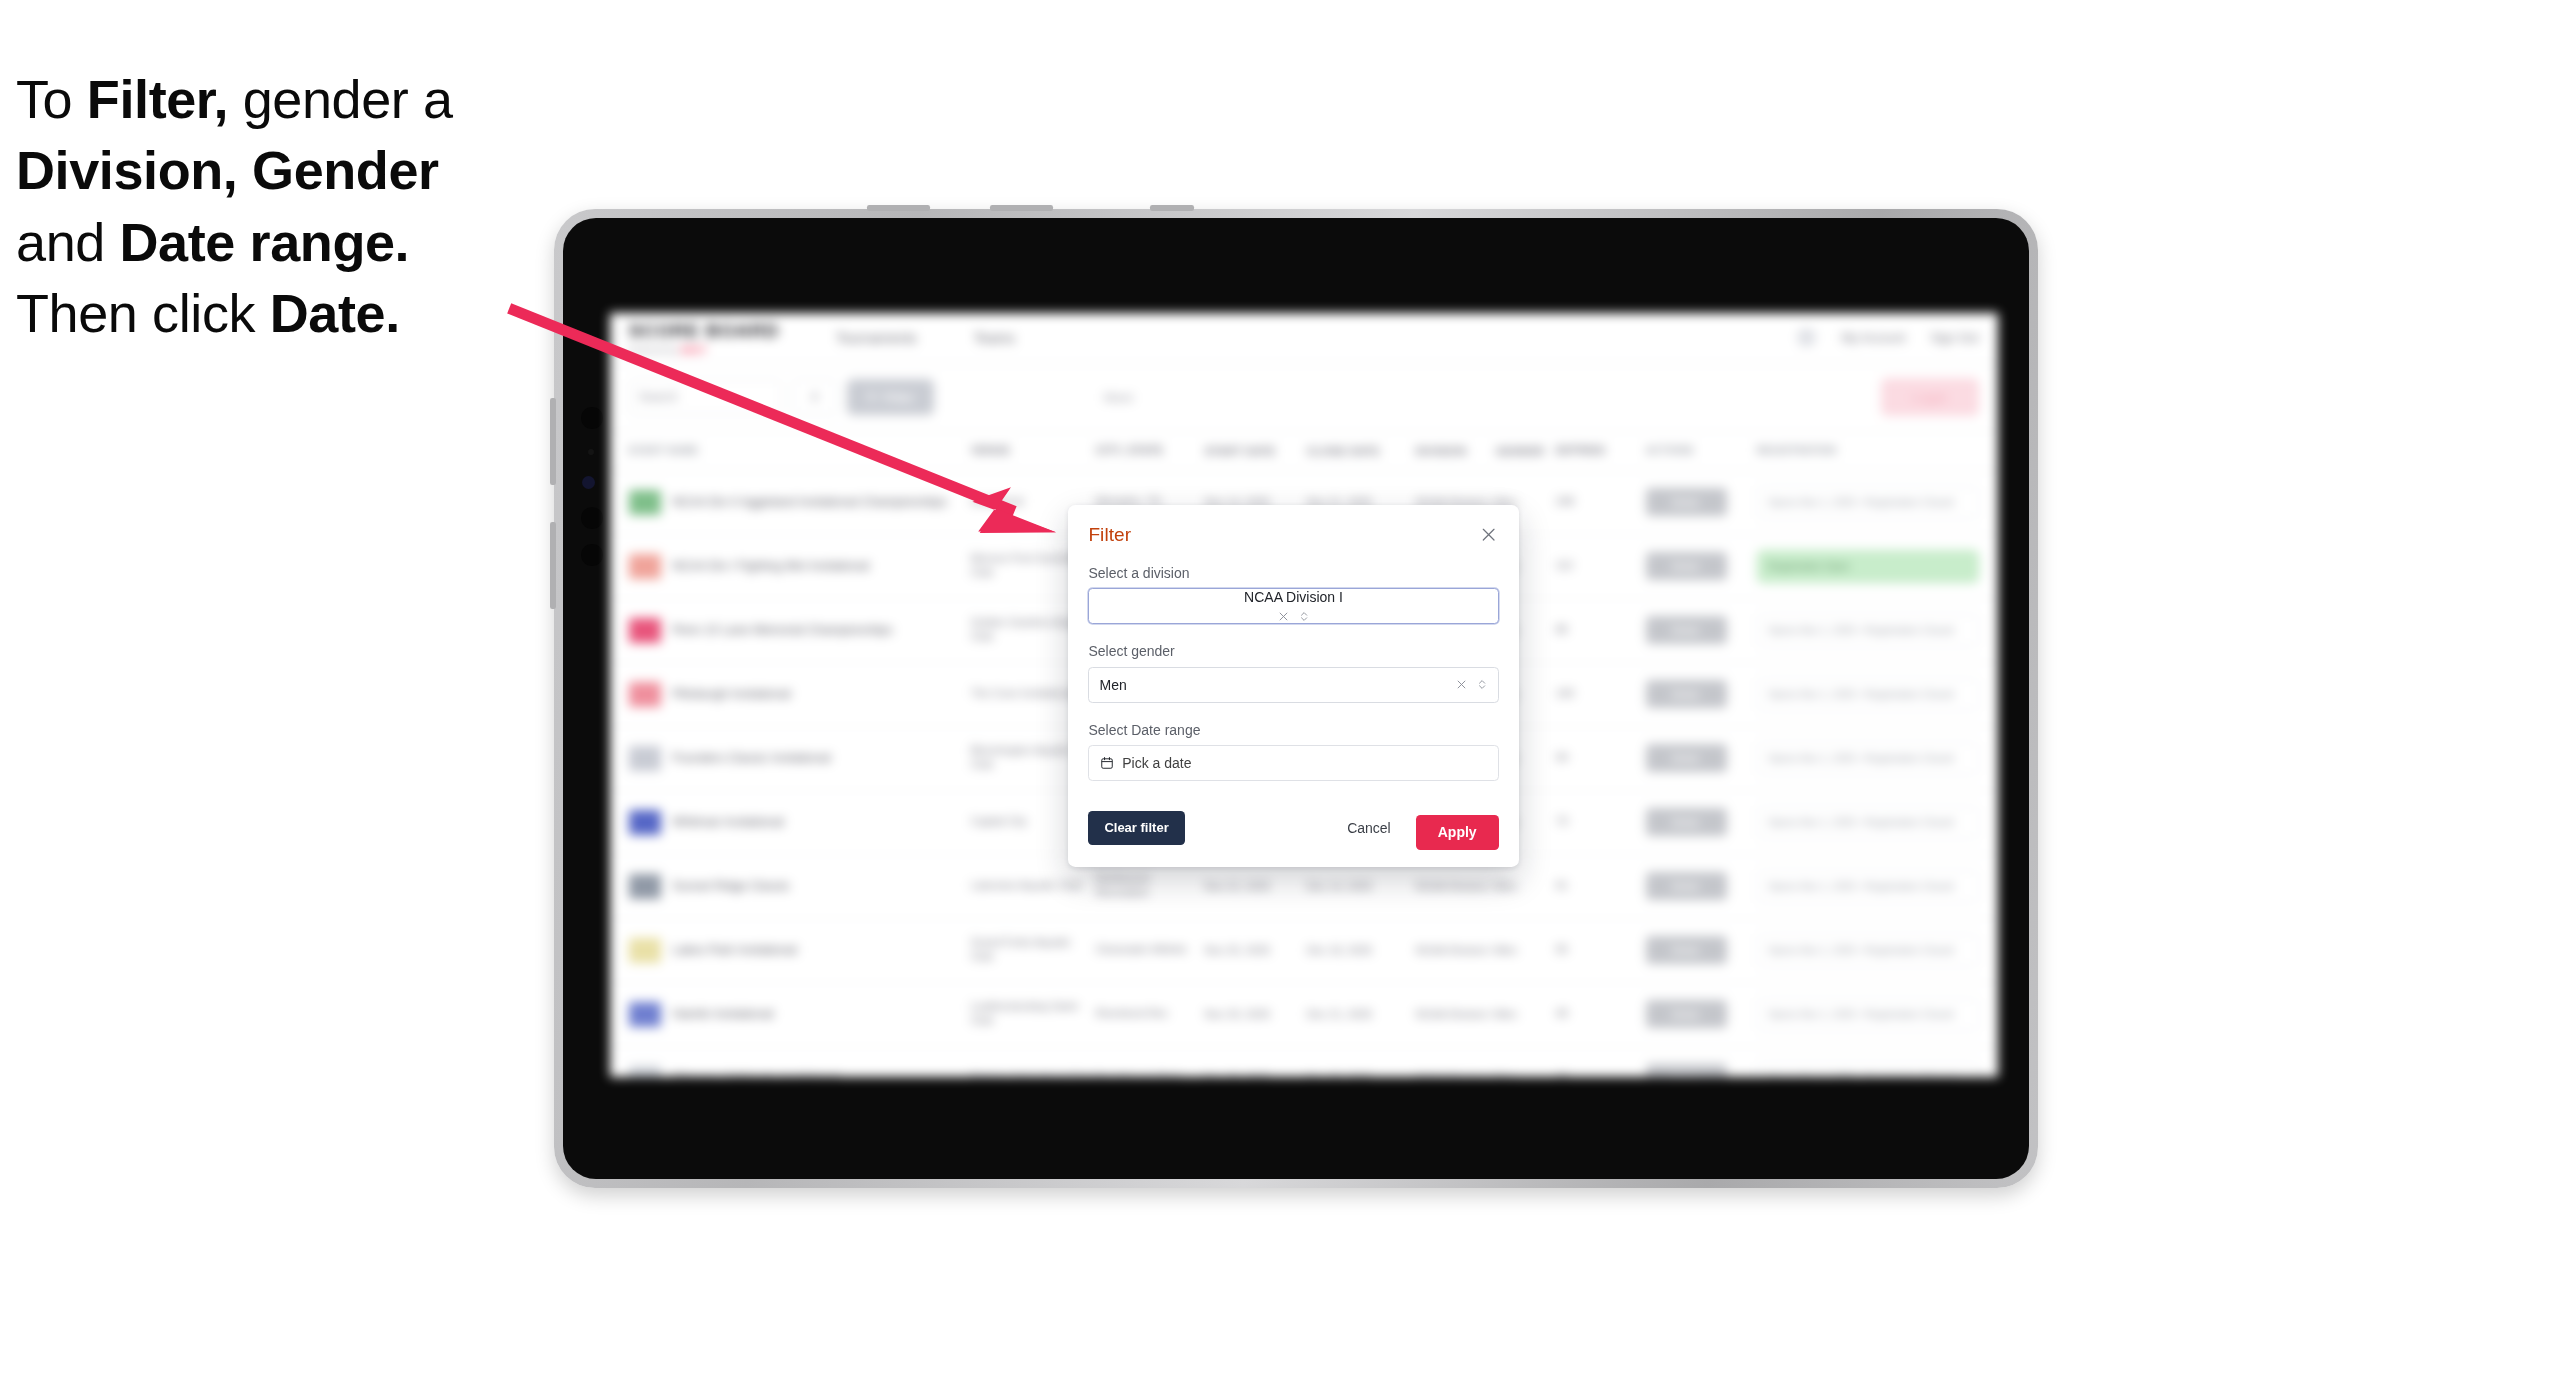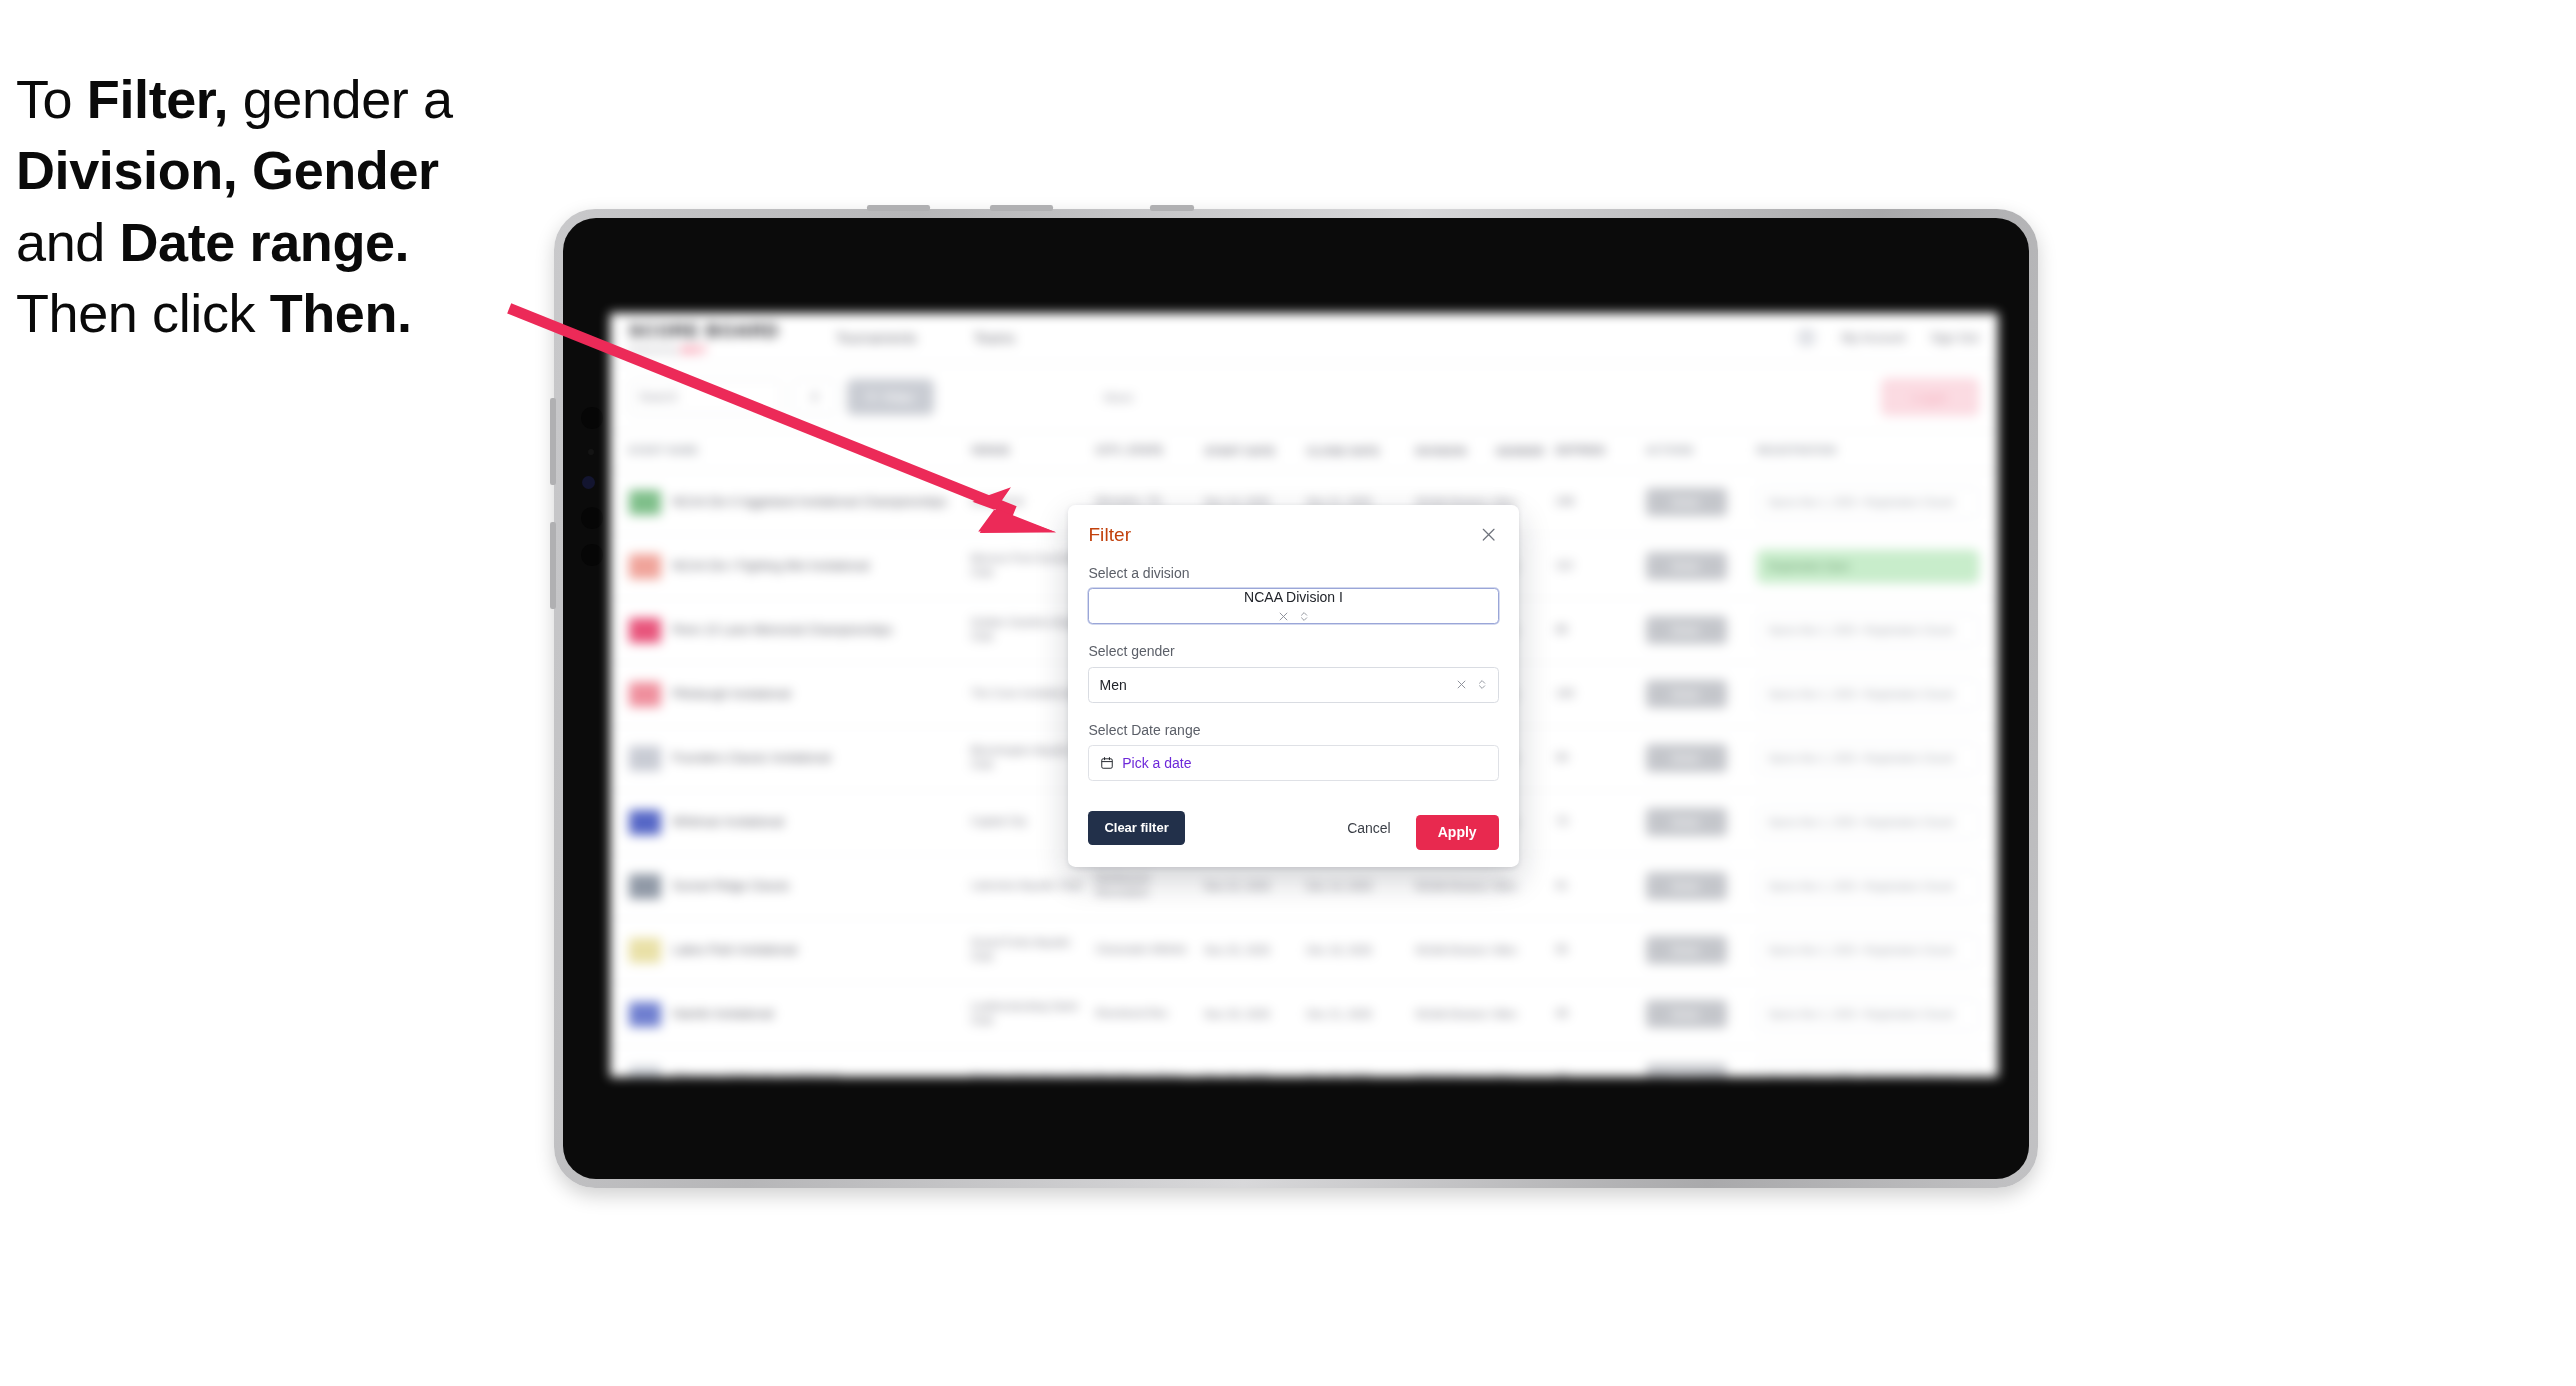"Then." b { text: Then -> Date }
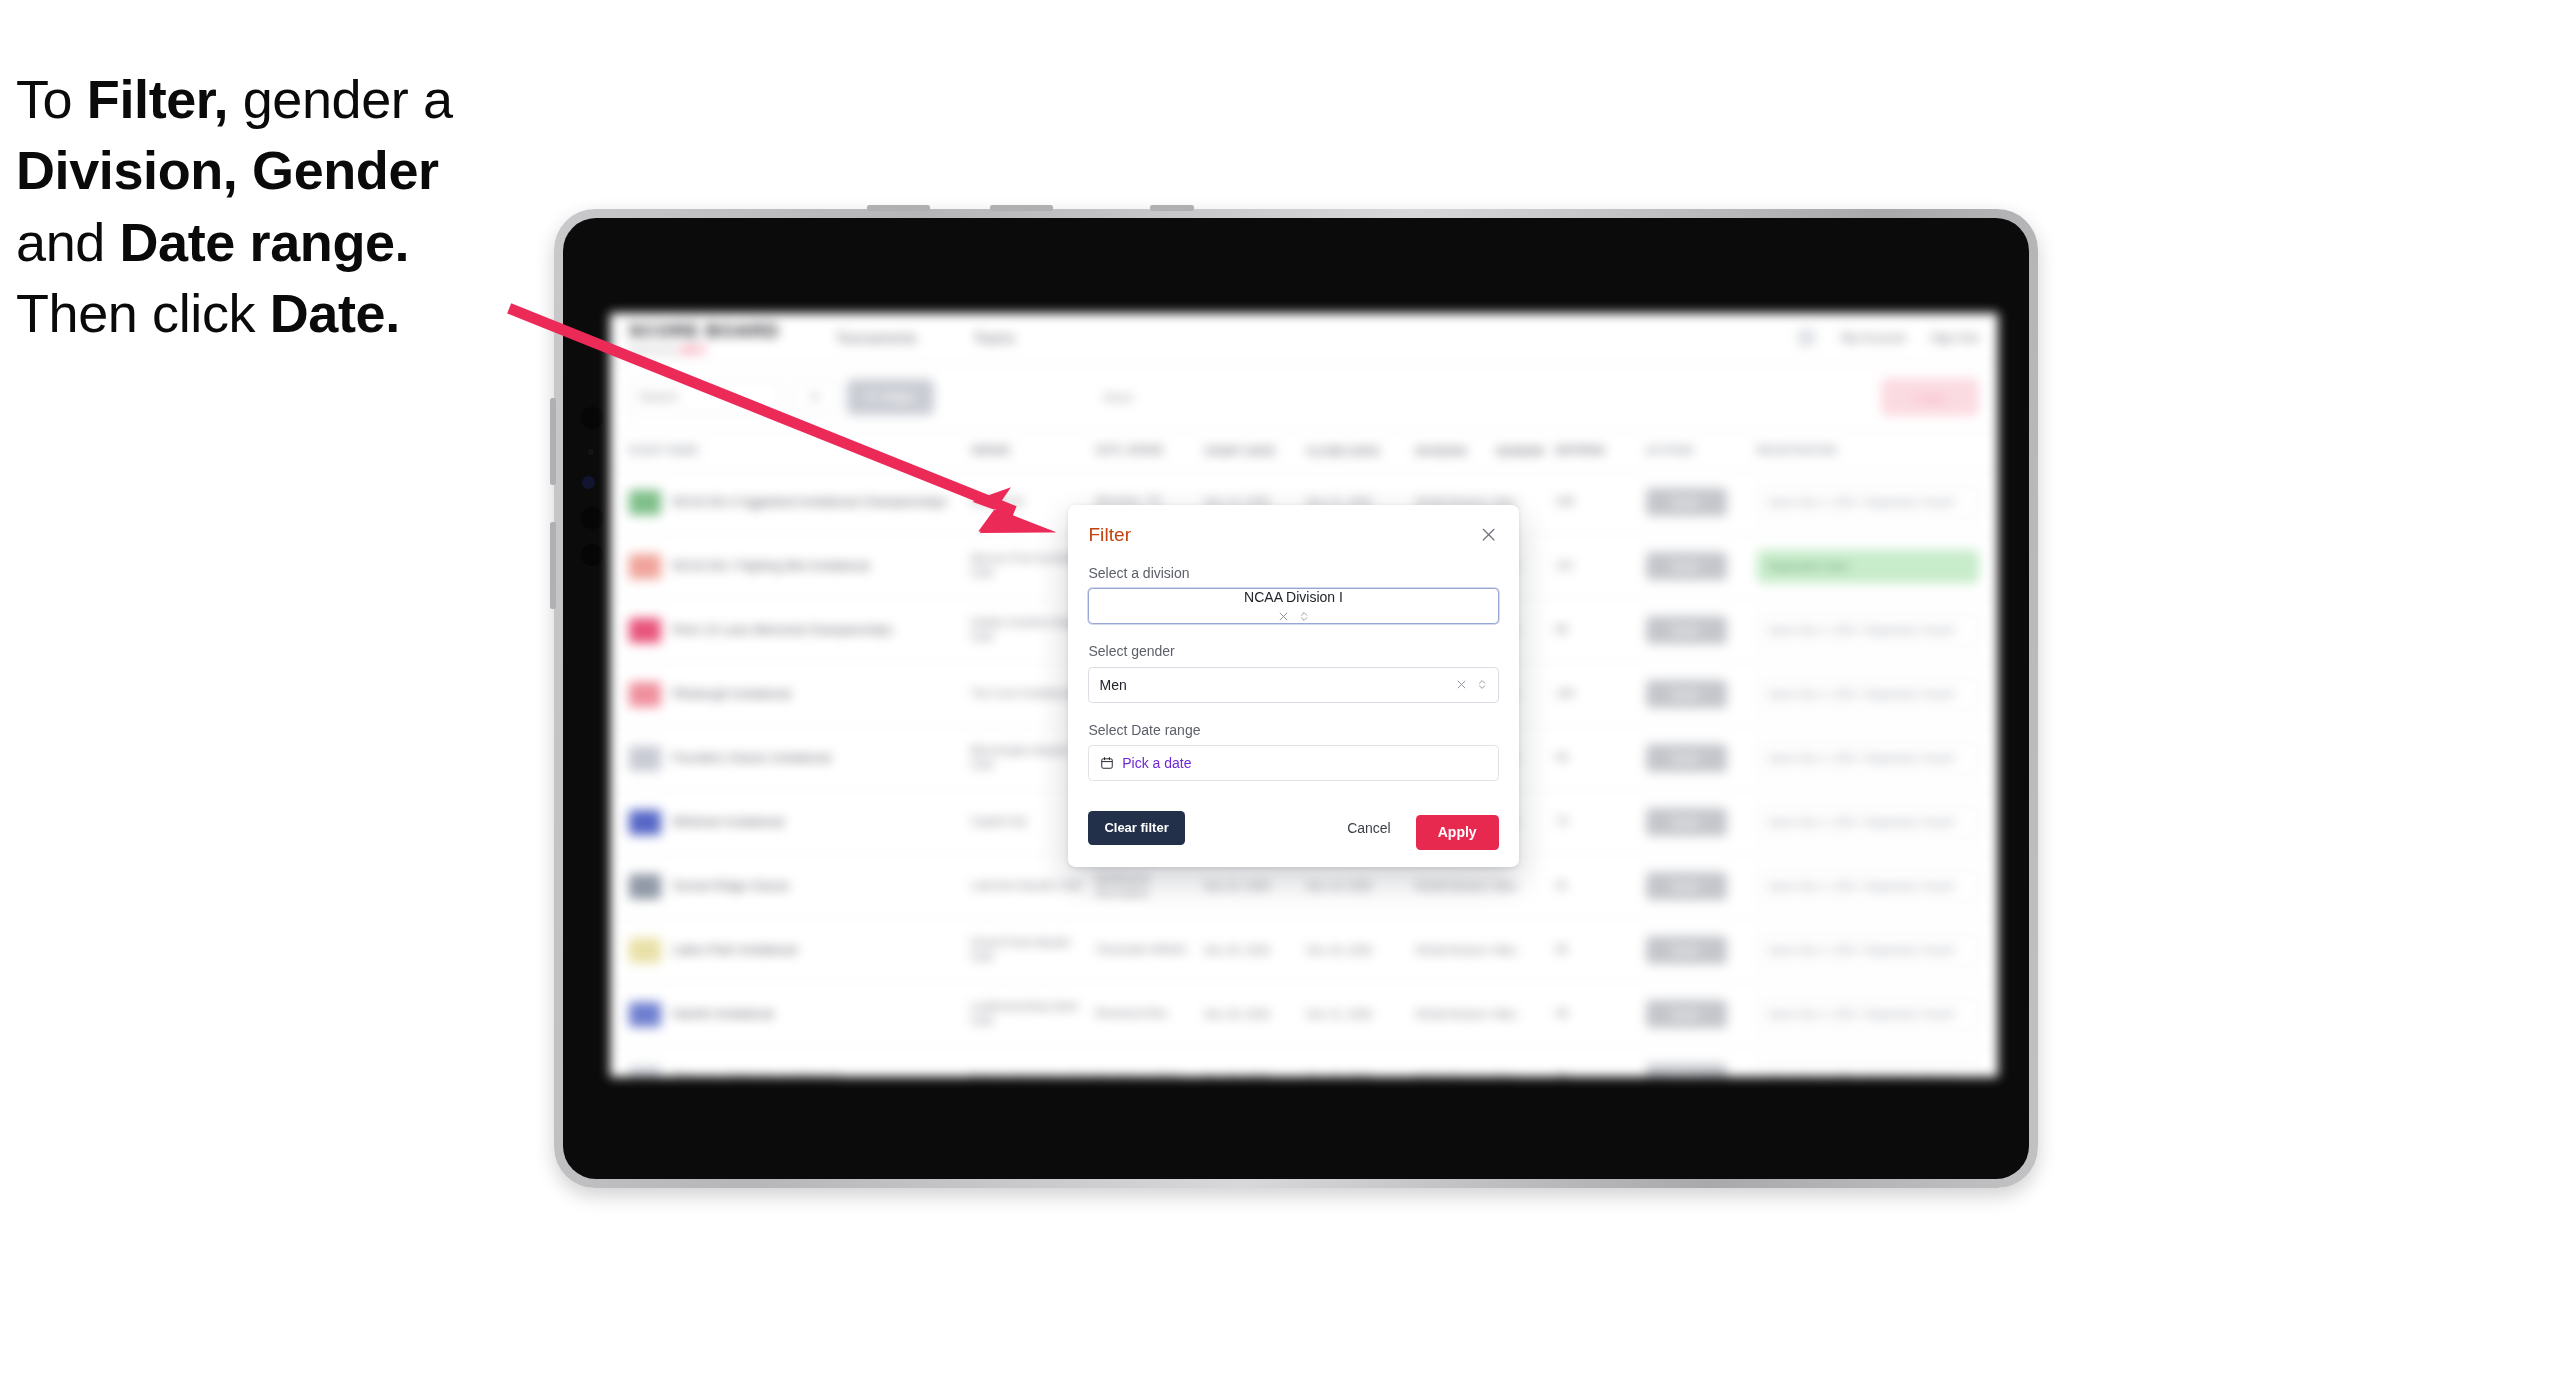"Pick a date" .date-ctl .ph { color: #6d28d9 -> #404040 }
